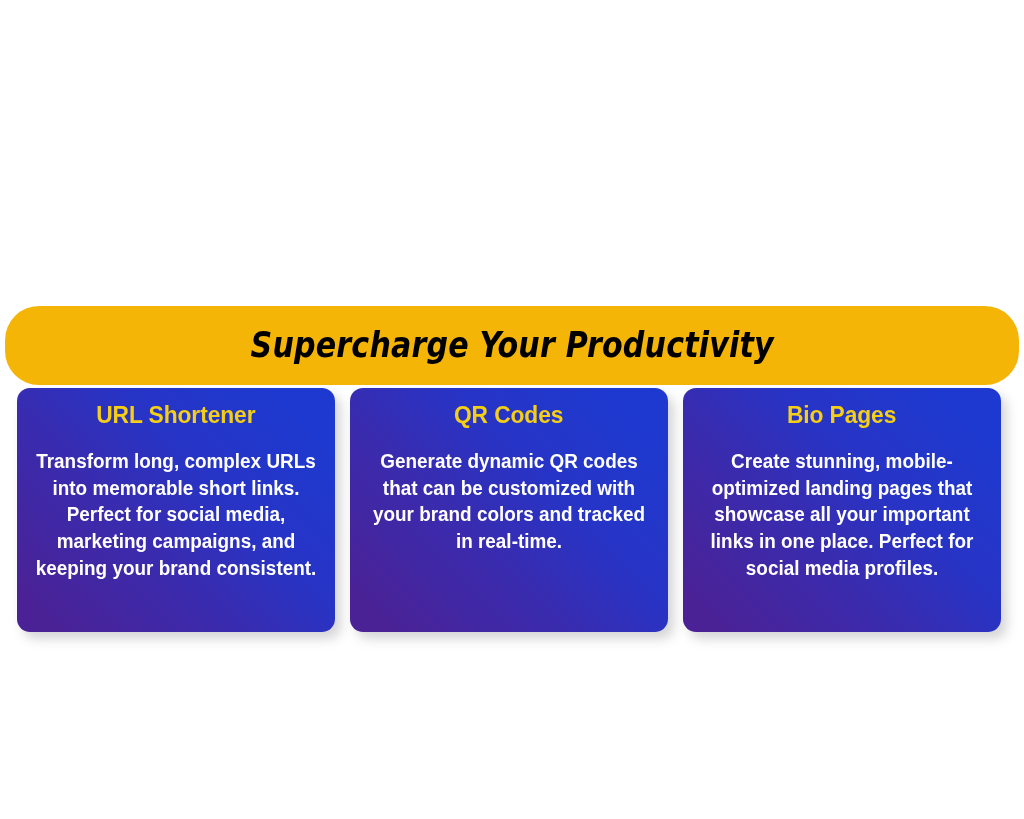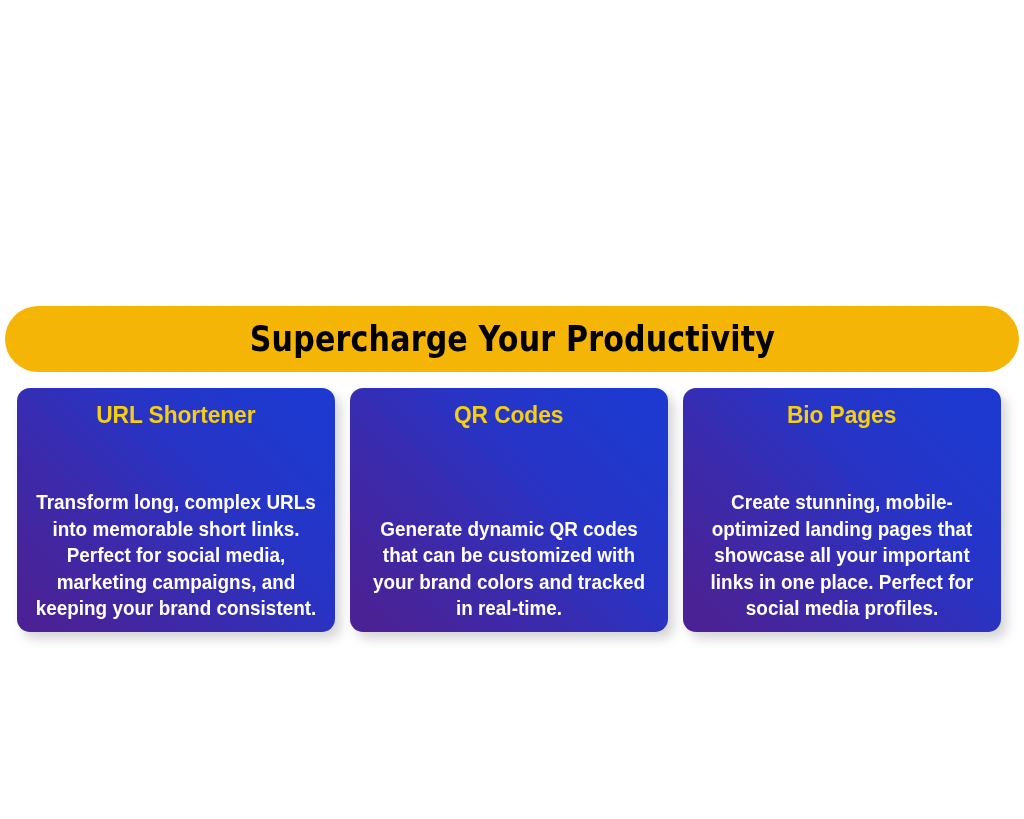"Supercharge Your Productivity" #banner { font-style: none -> italic; height: 66px -> 79px }
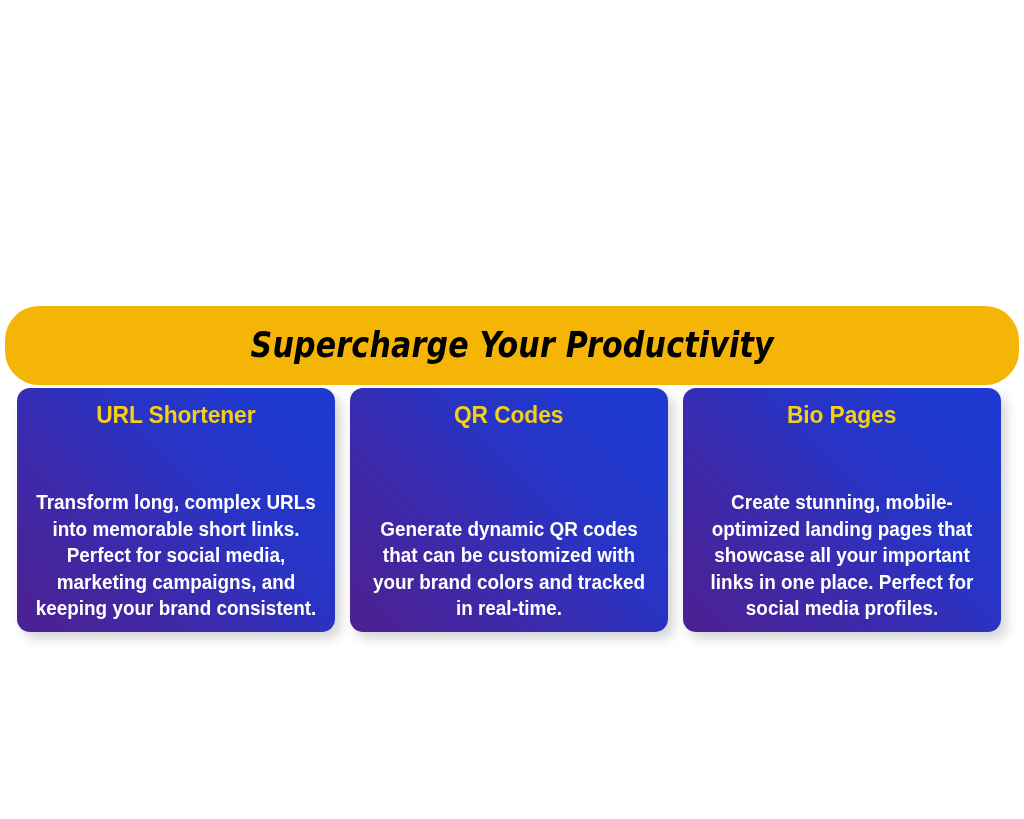"URL Shortener" .card { justify-content: space-between -> none }
